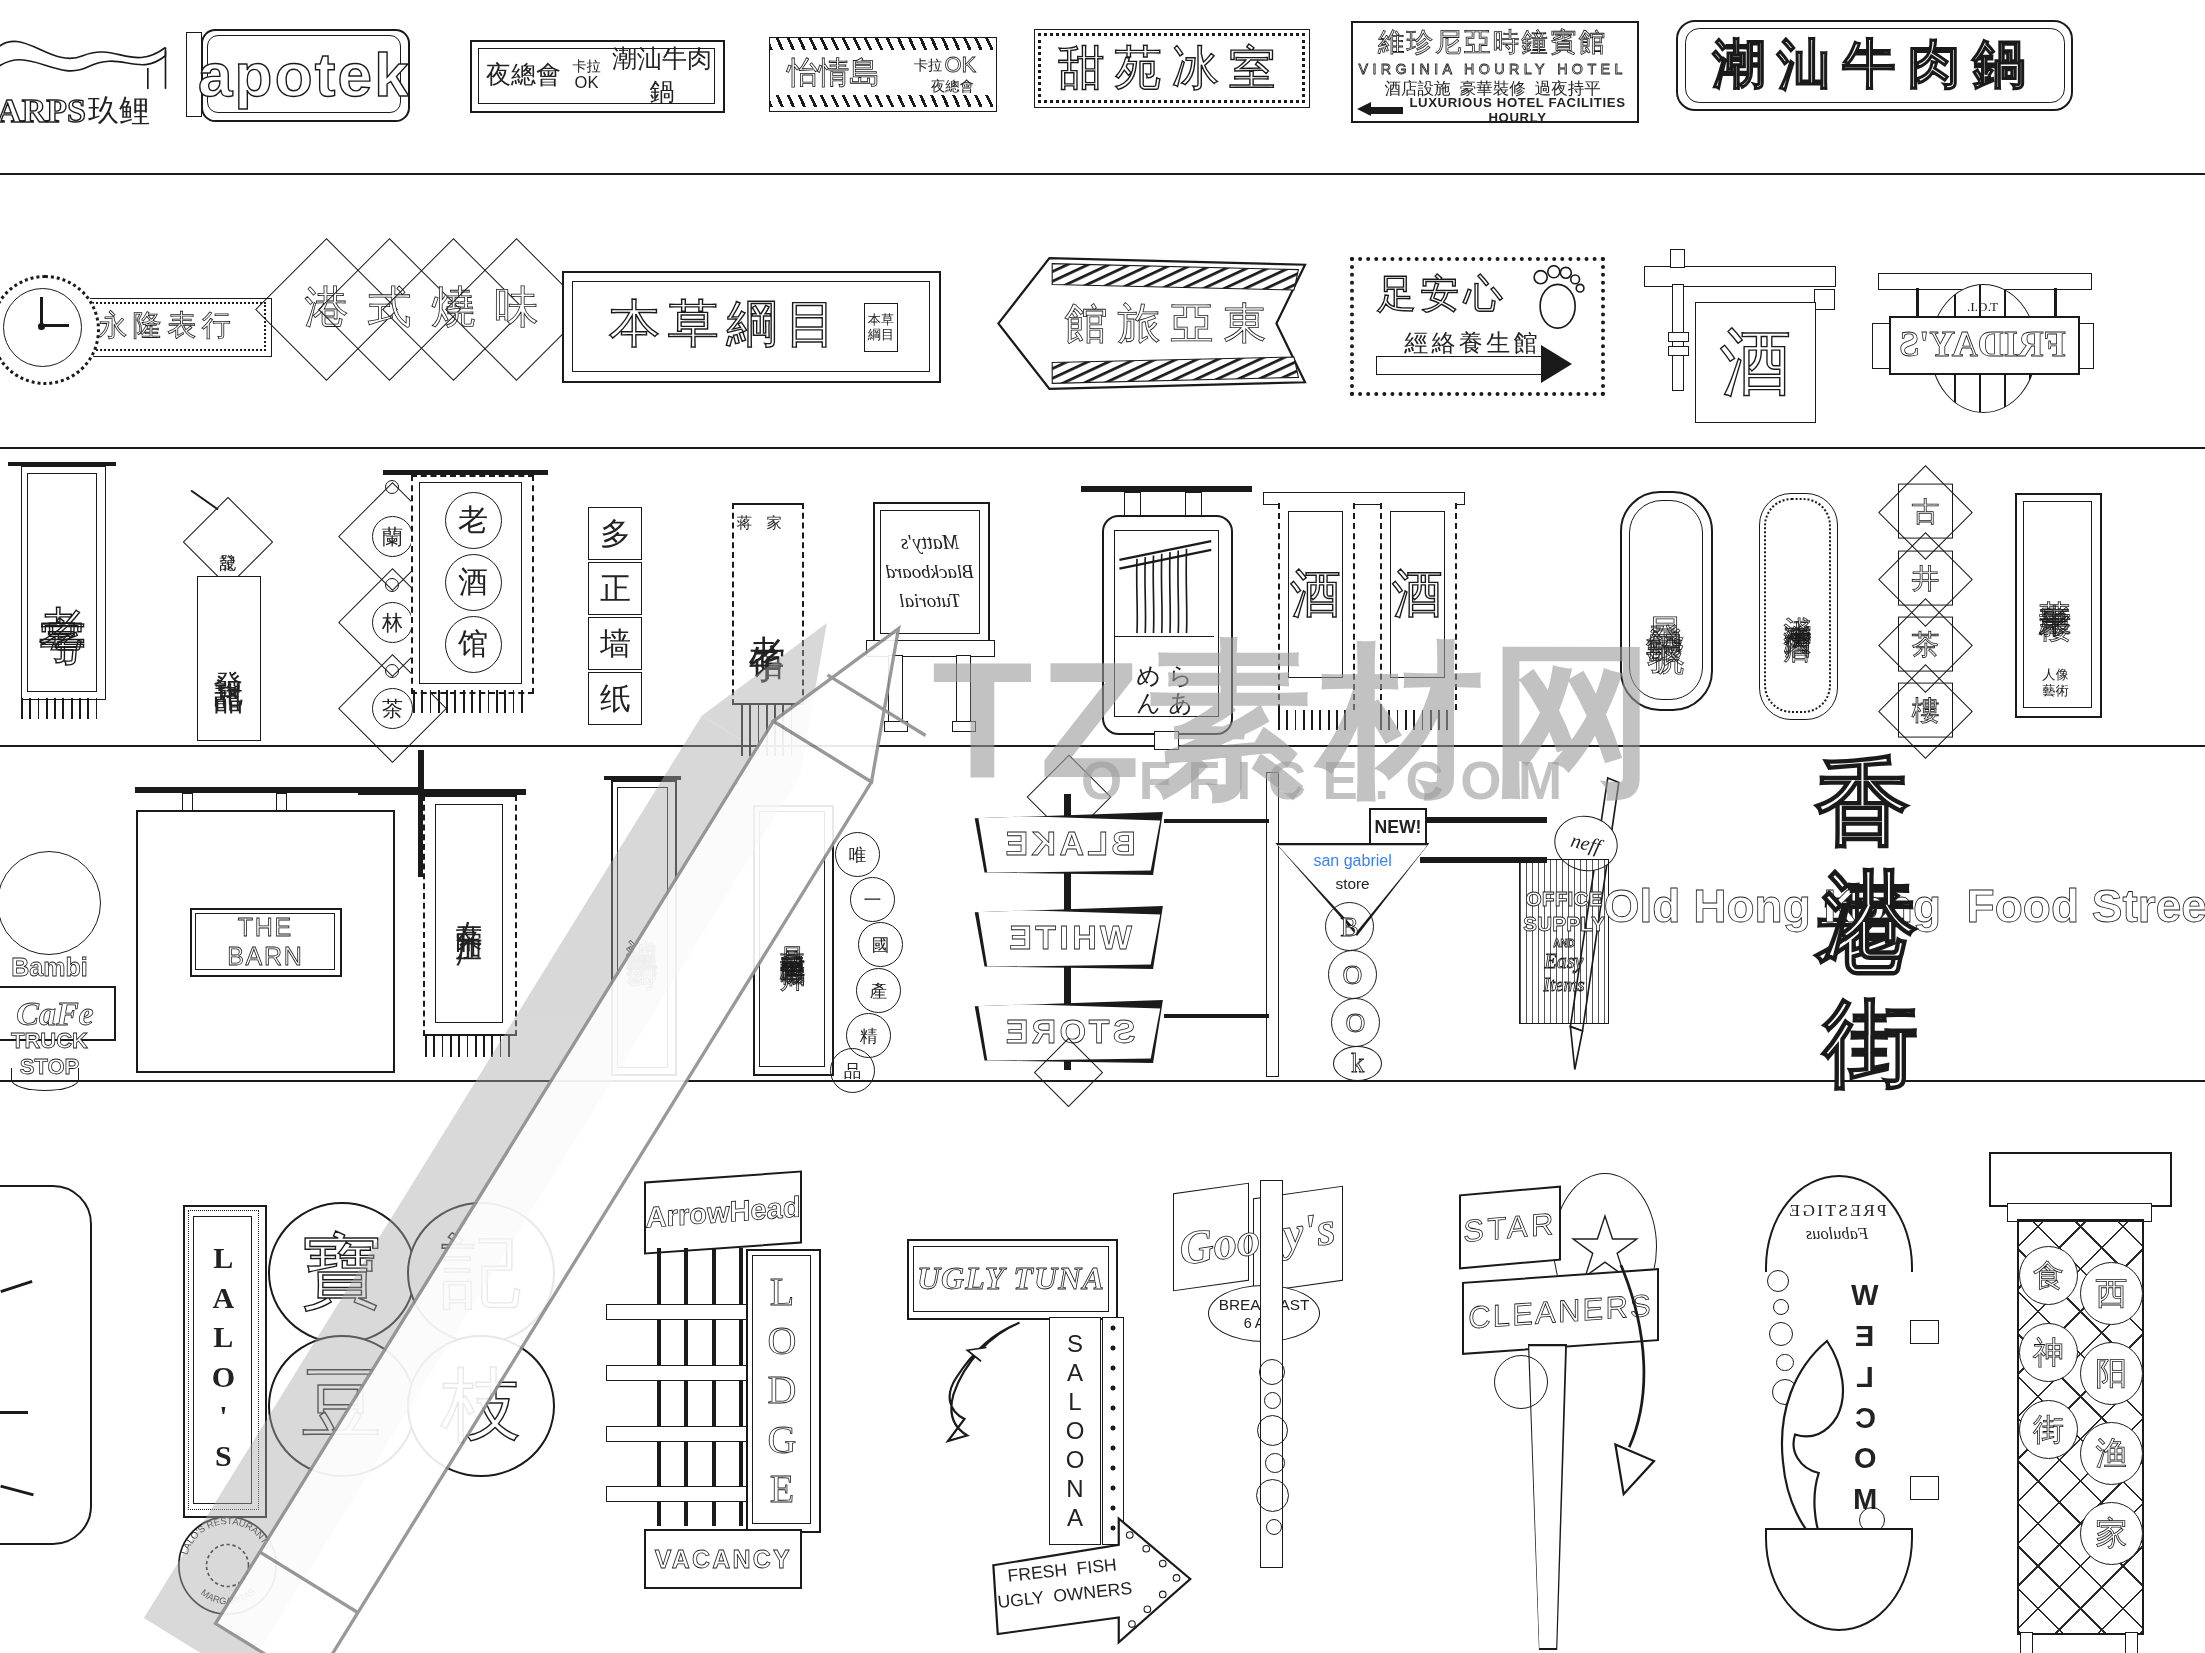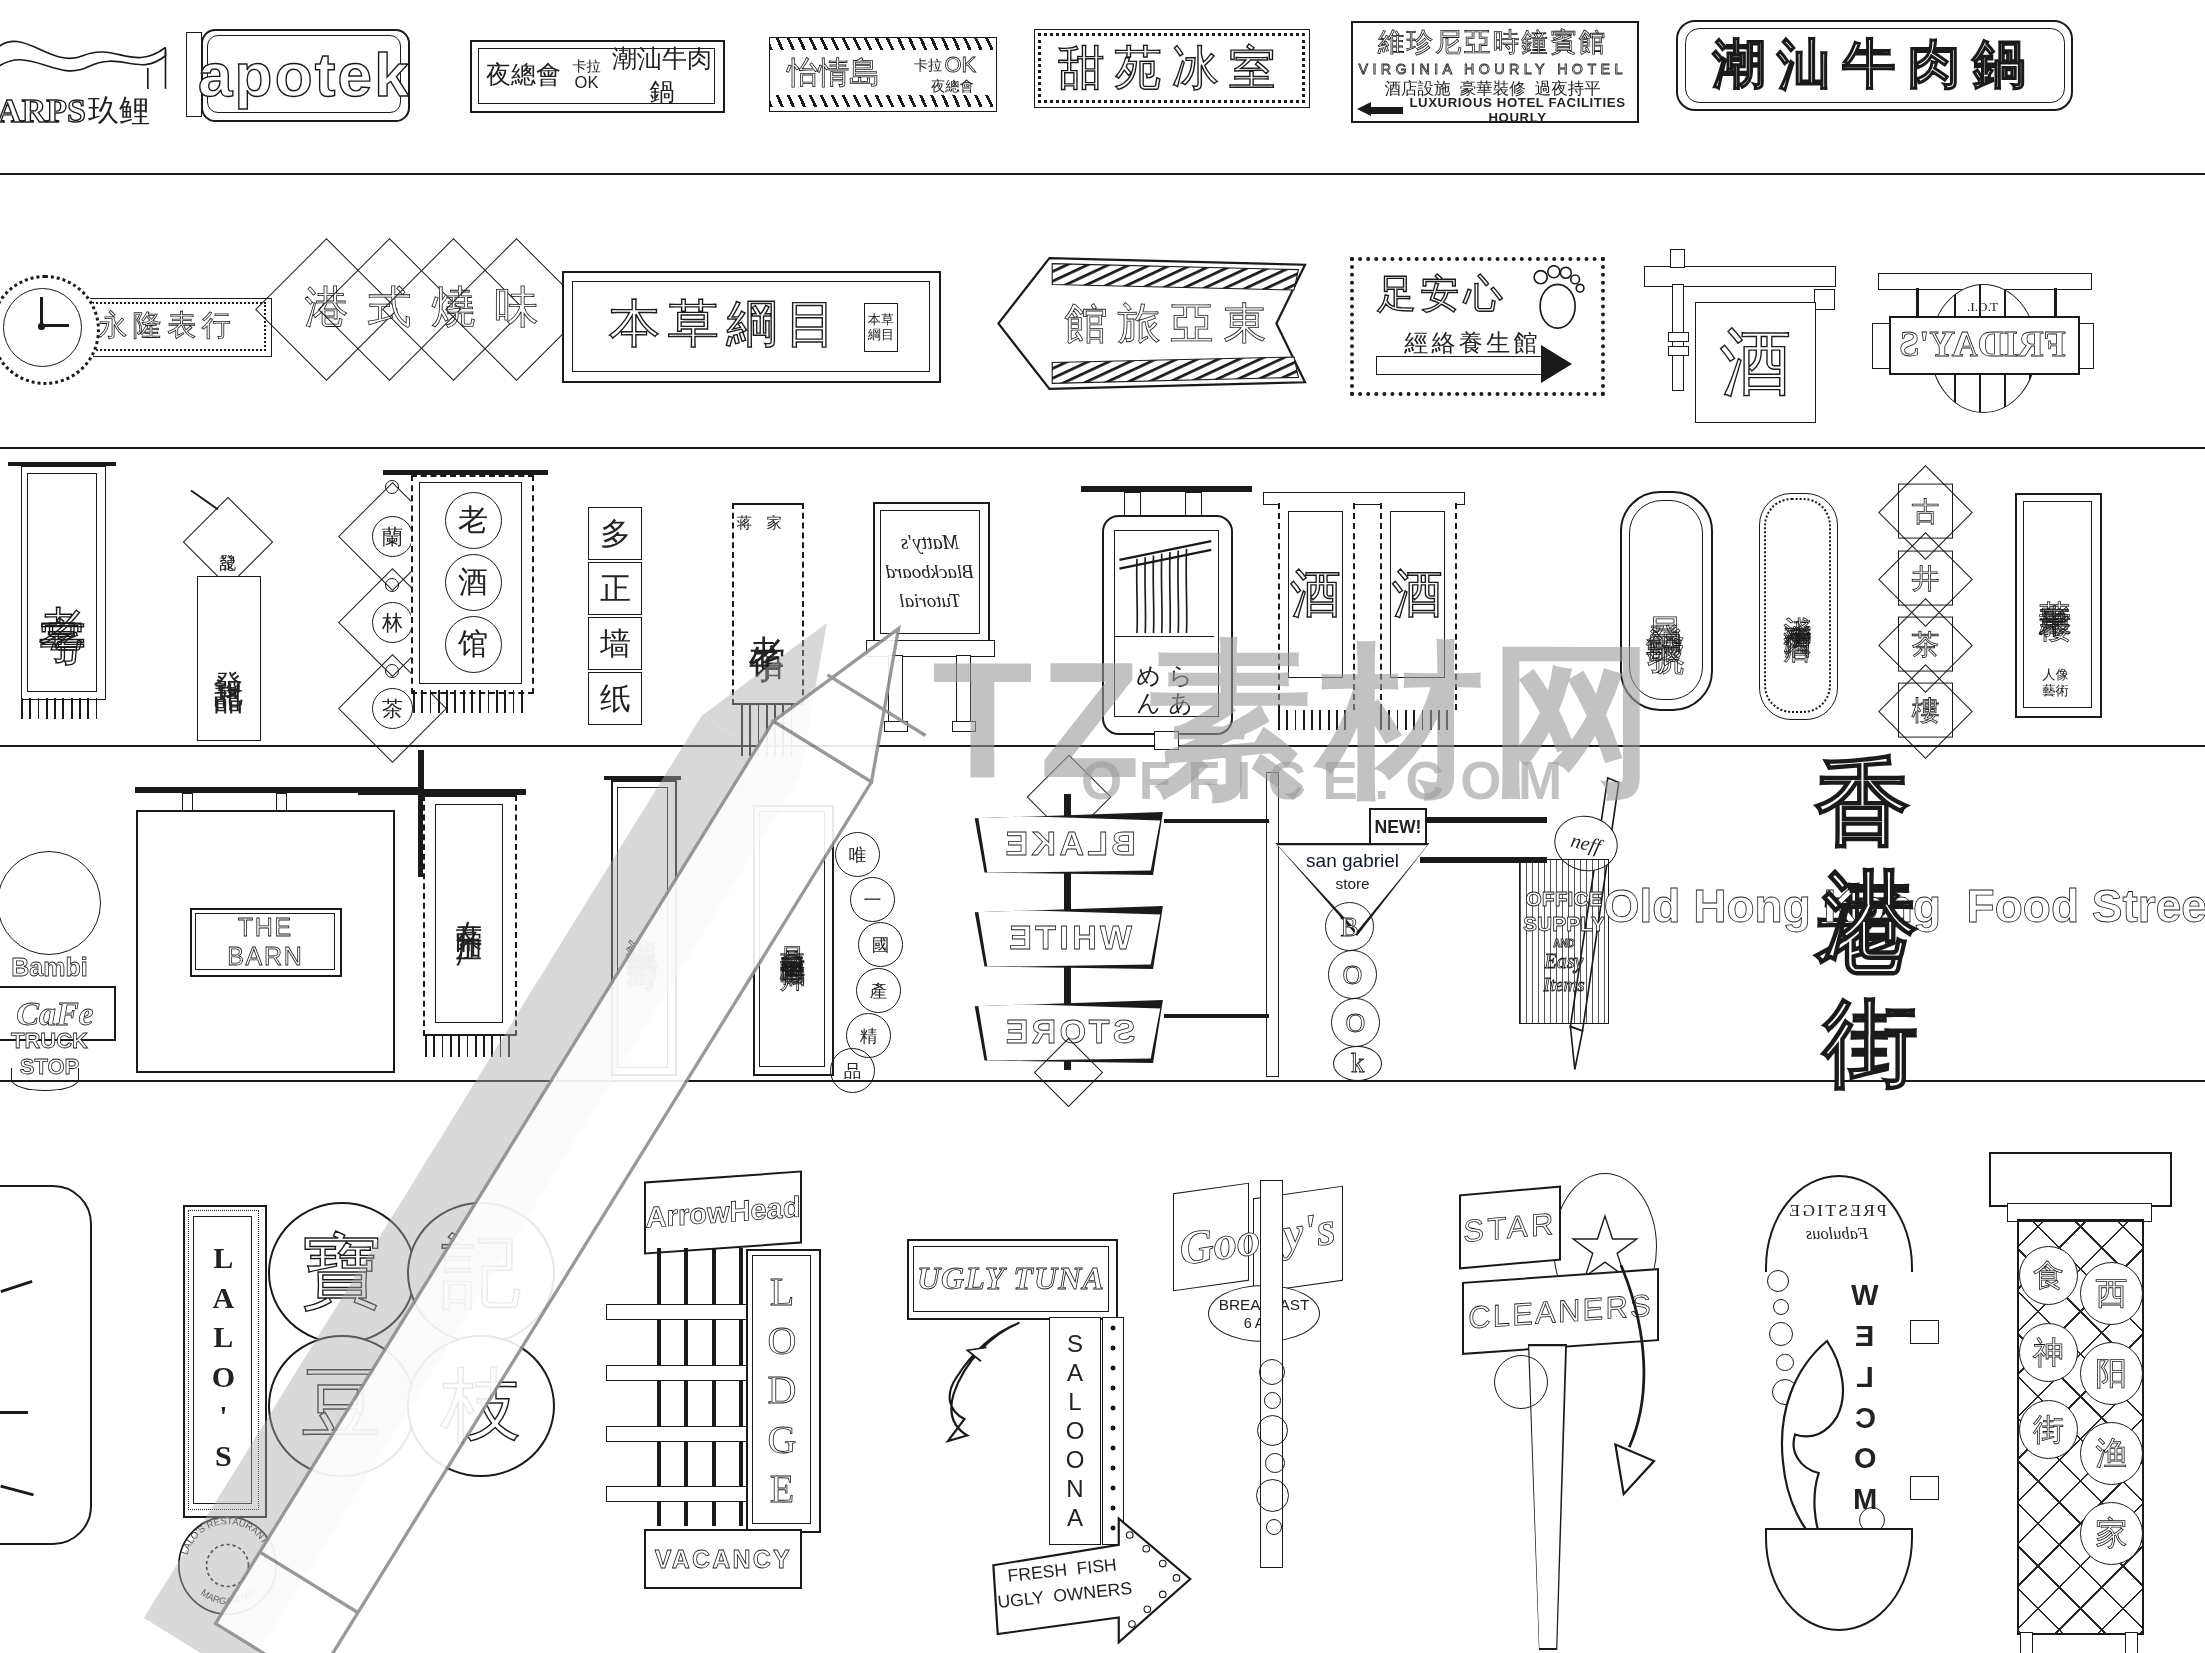"san gabriel" span { color: #0f172a -> #3b82f6; font-size: 19px -> 16px }
